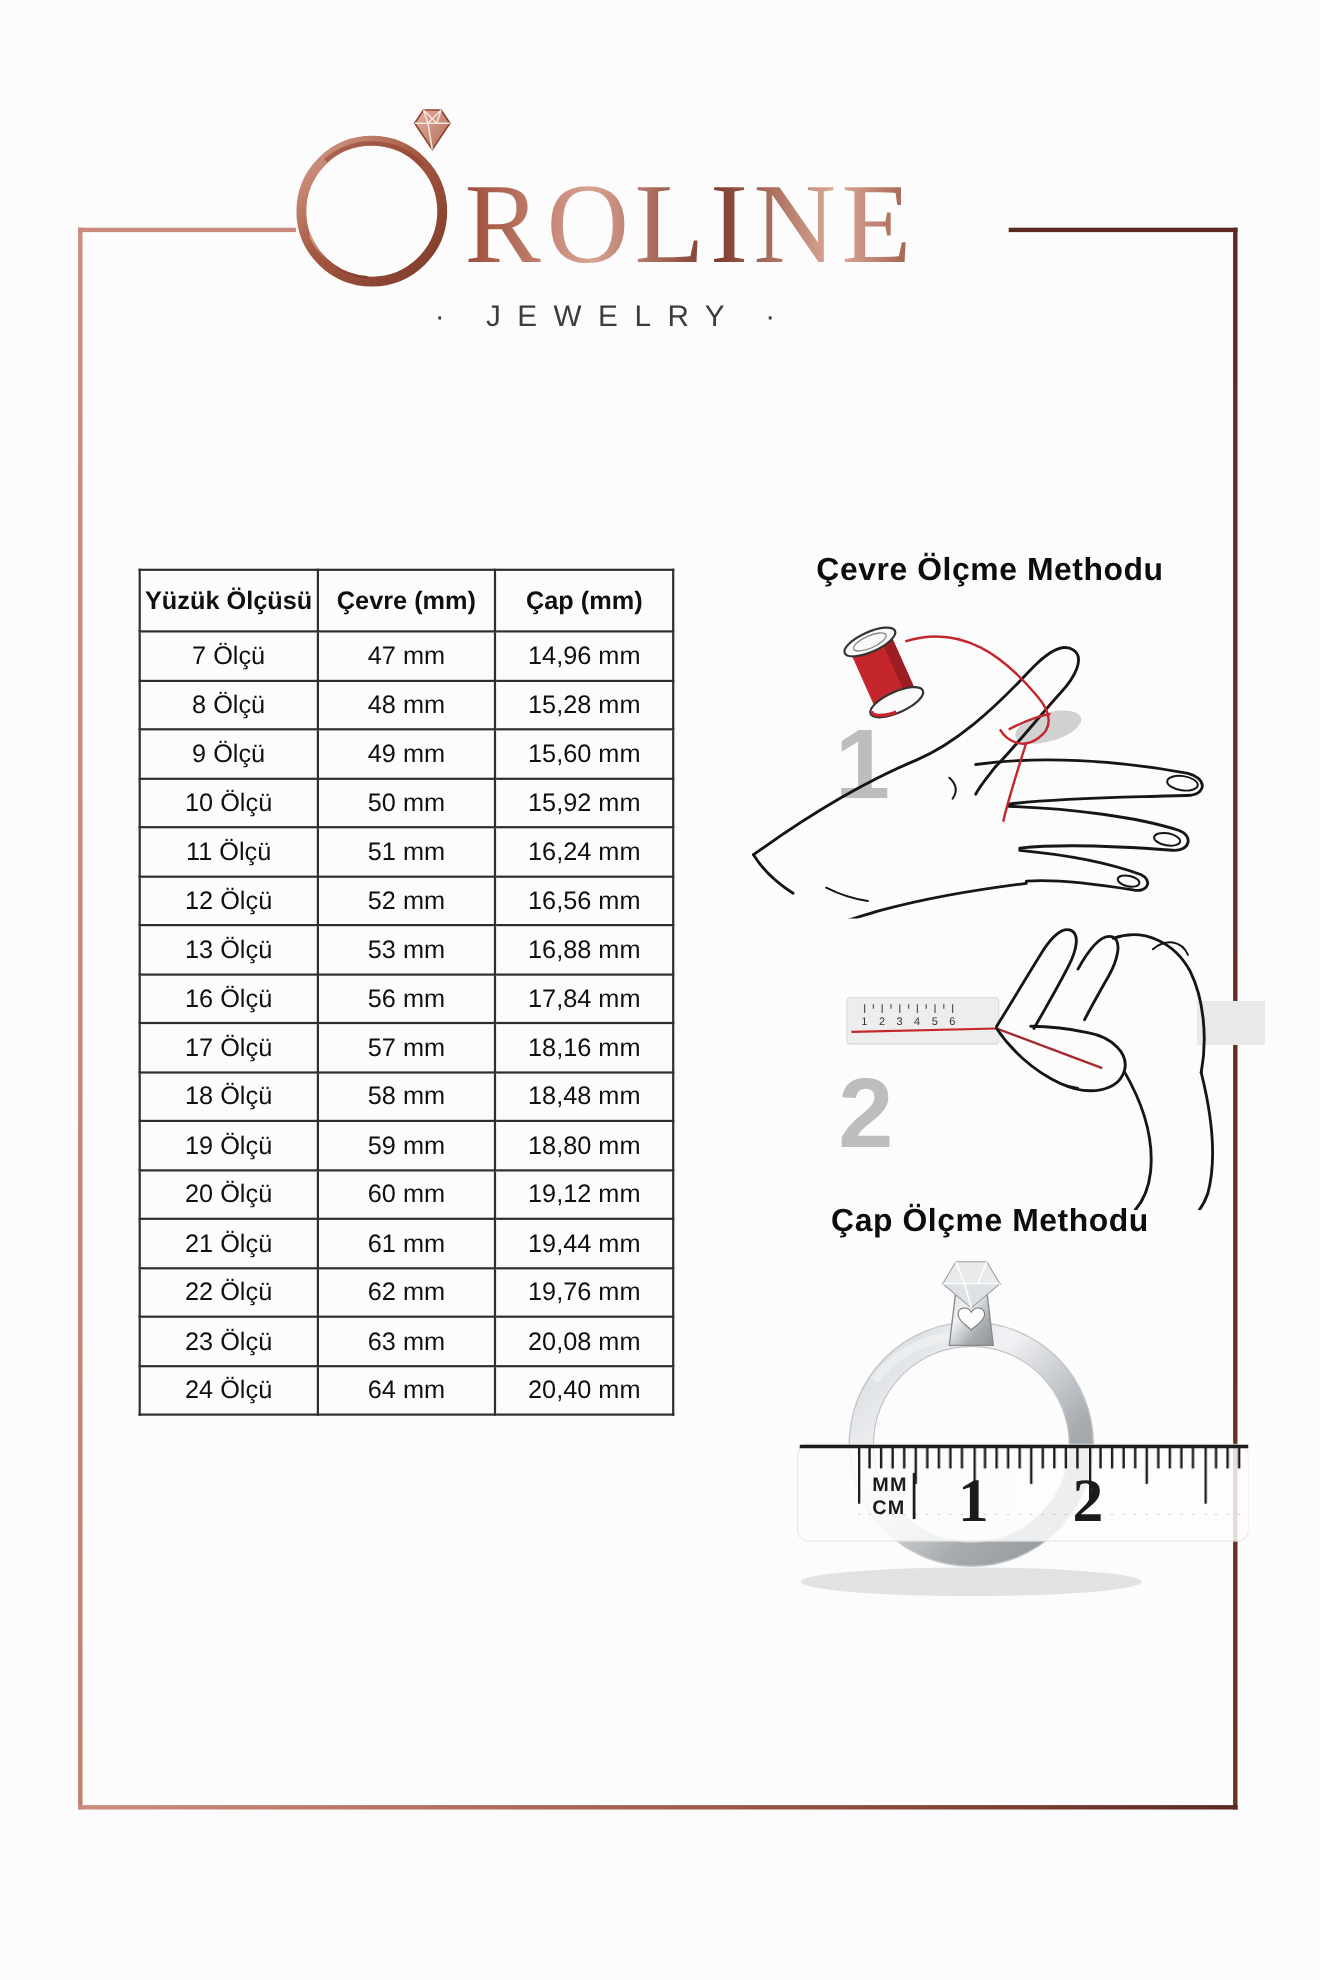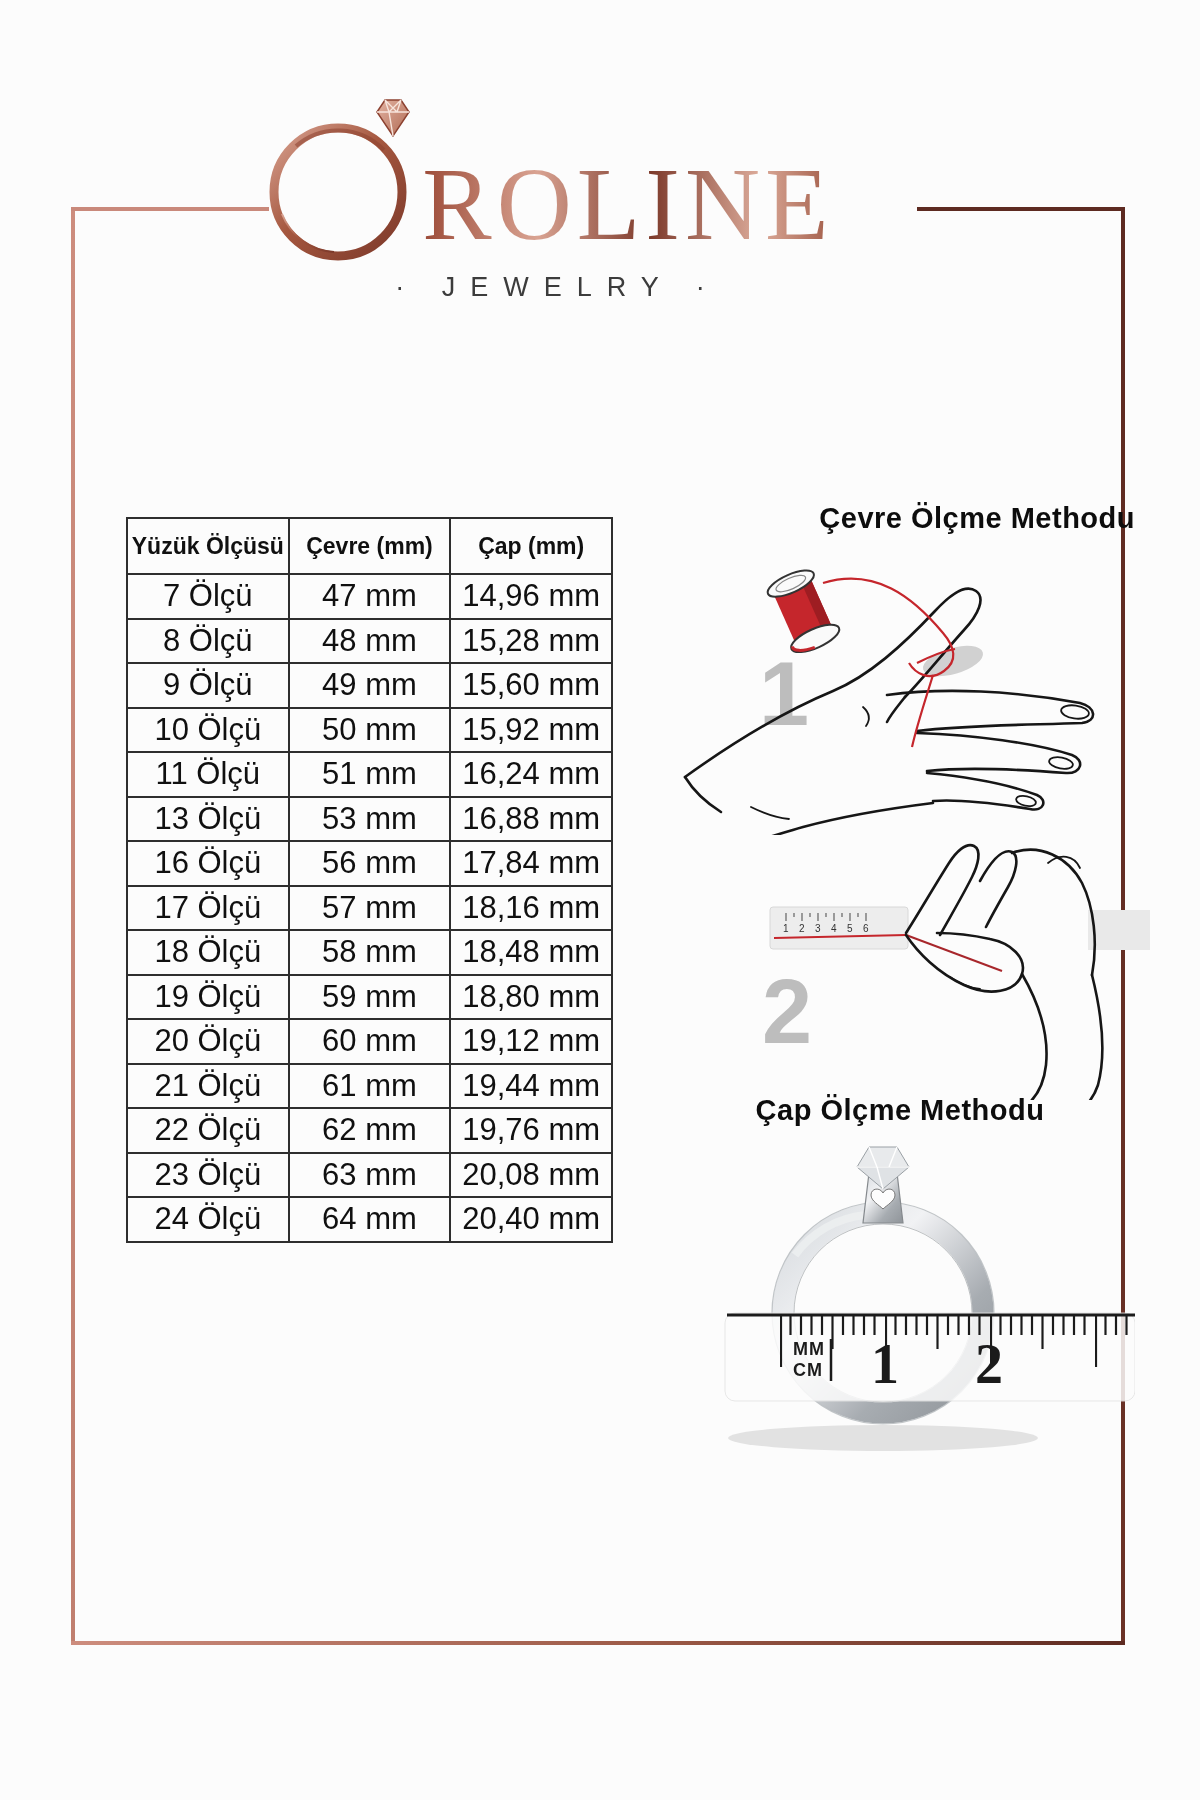"Çevre Ölçme Methodu" #cevre-heading { text-align: right -> none }
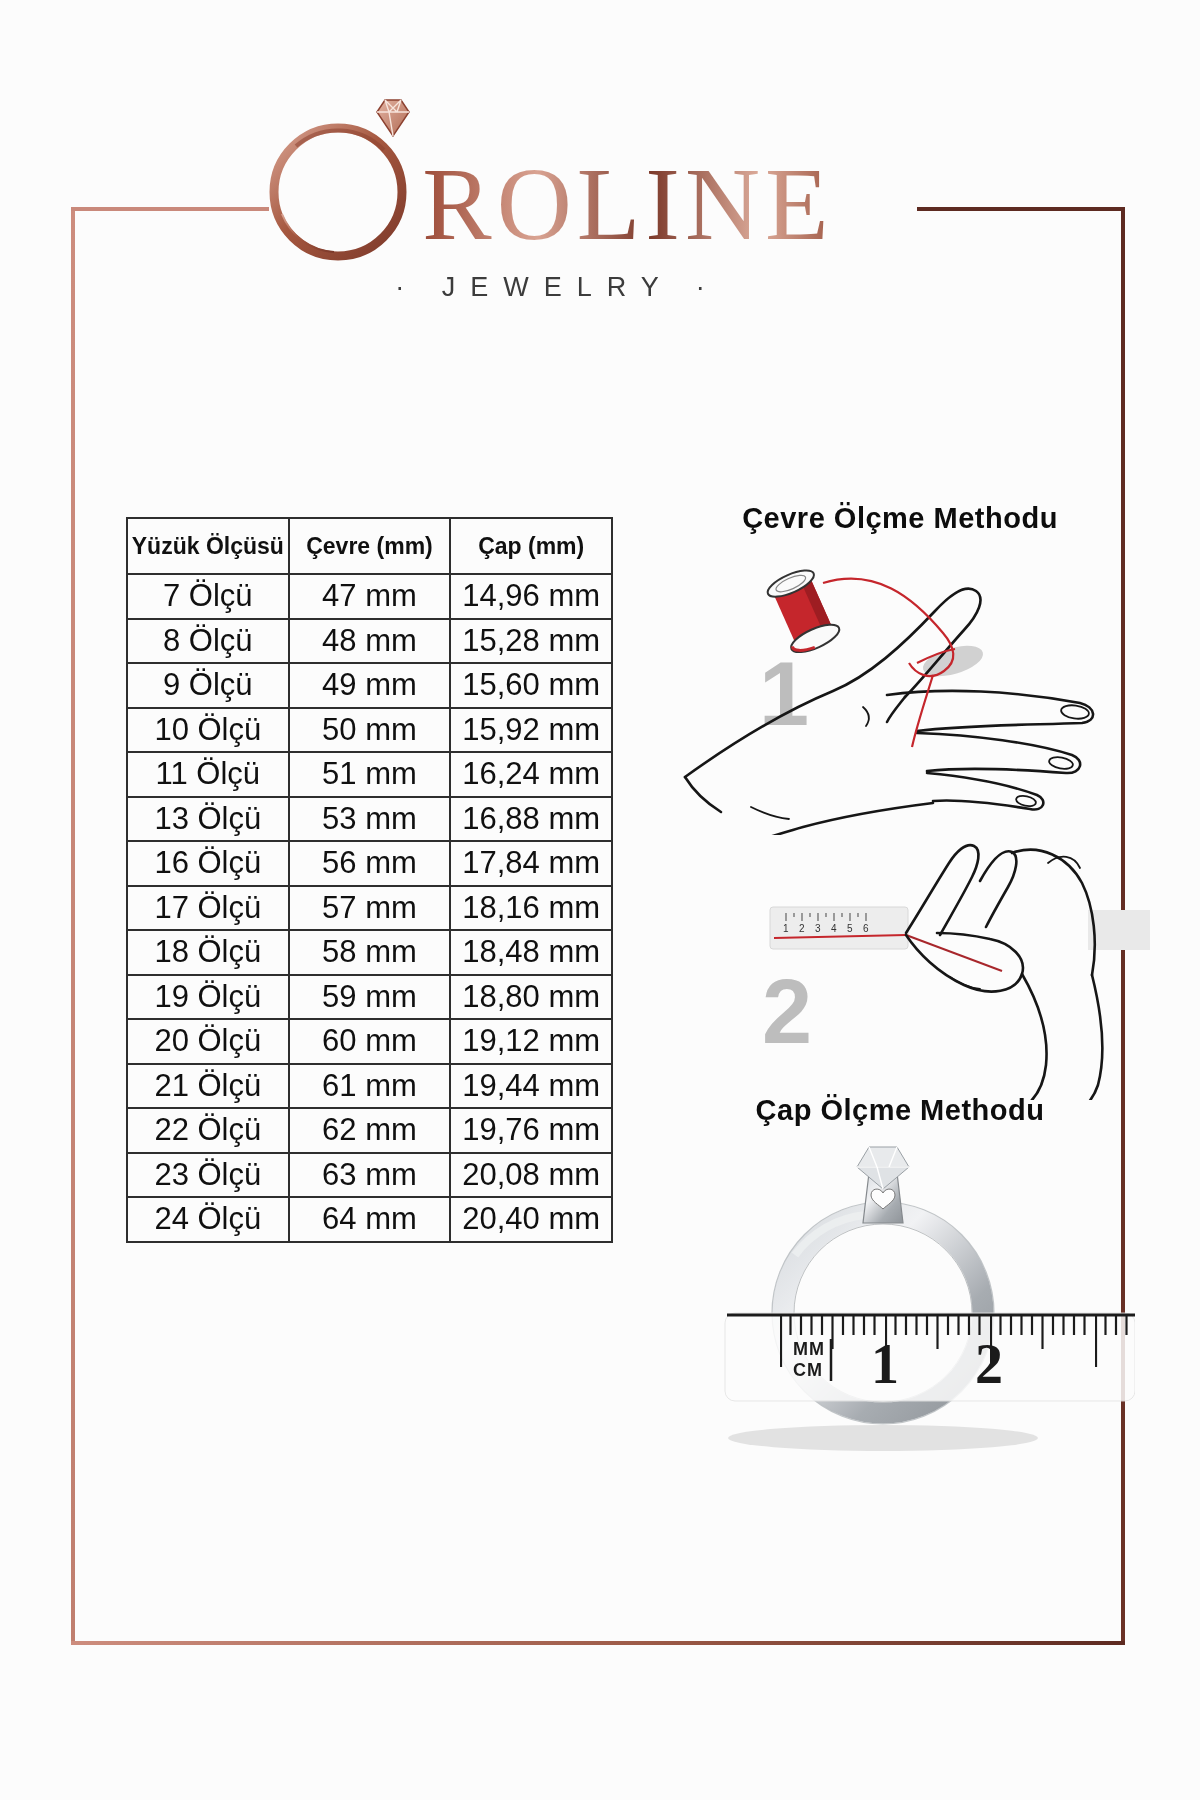"7 Ölçü" table.sizes td { font-size: 31px -> 23px }
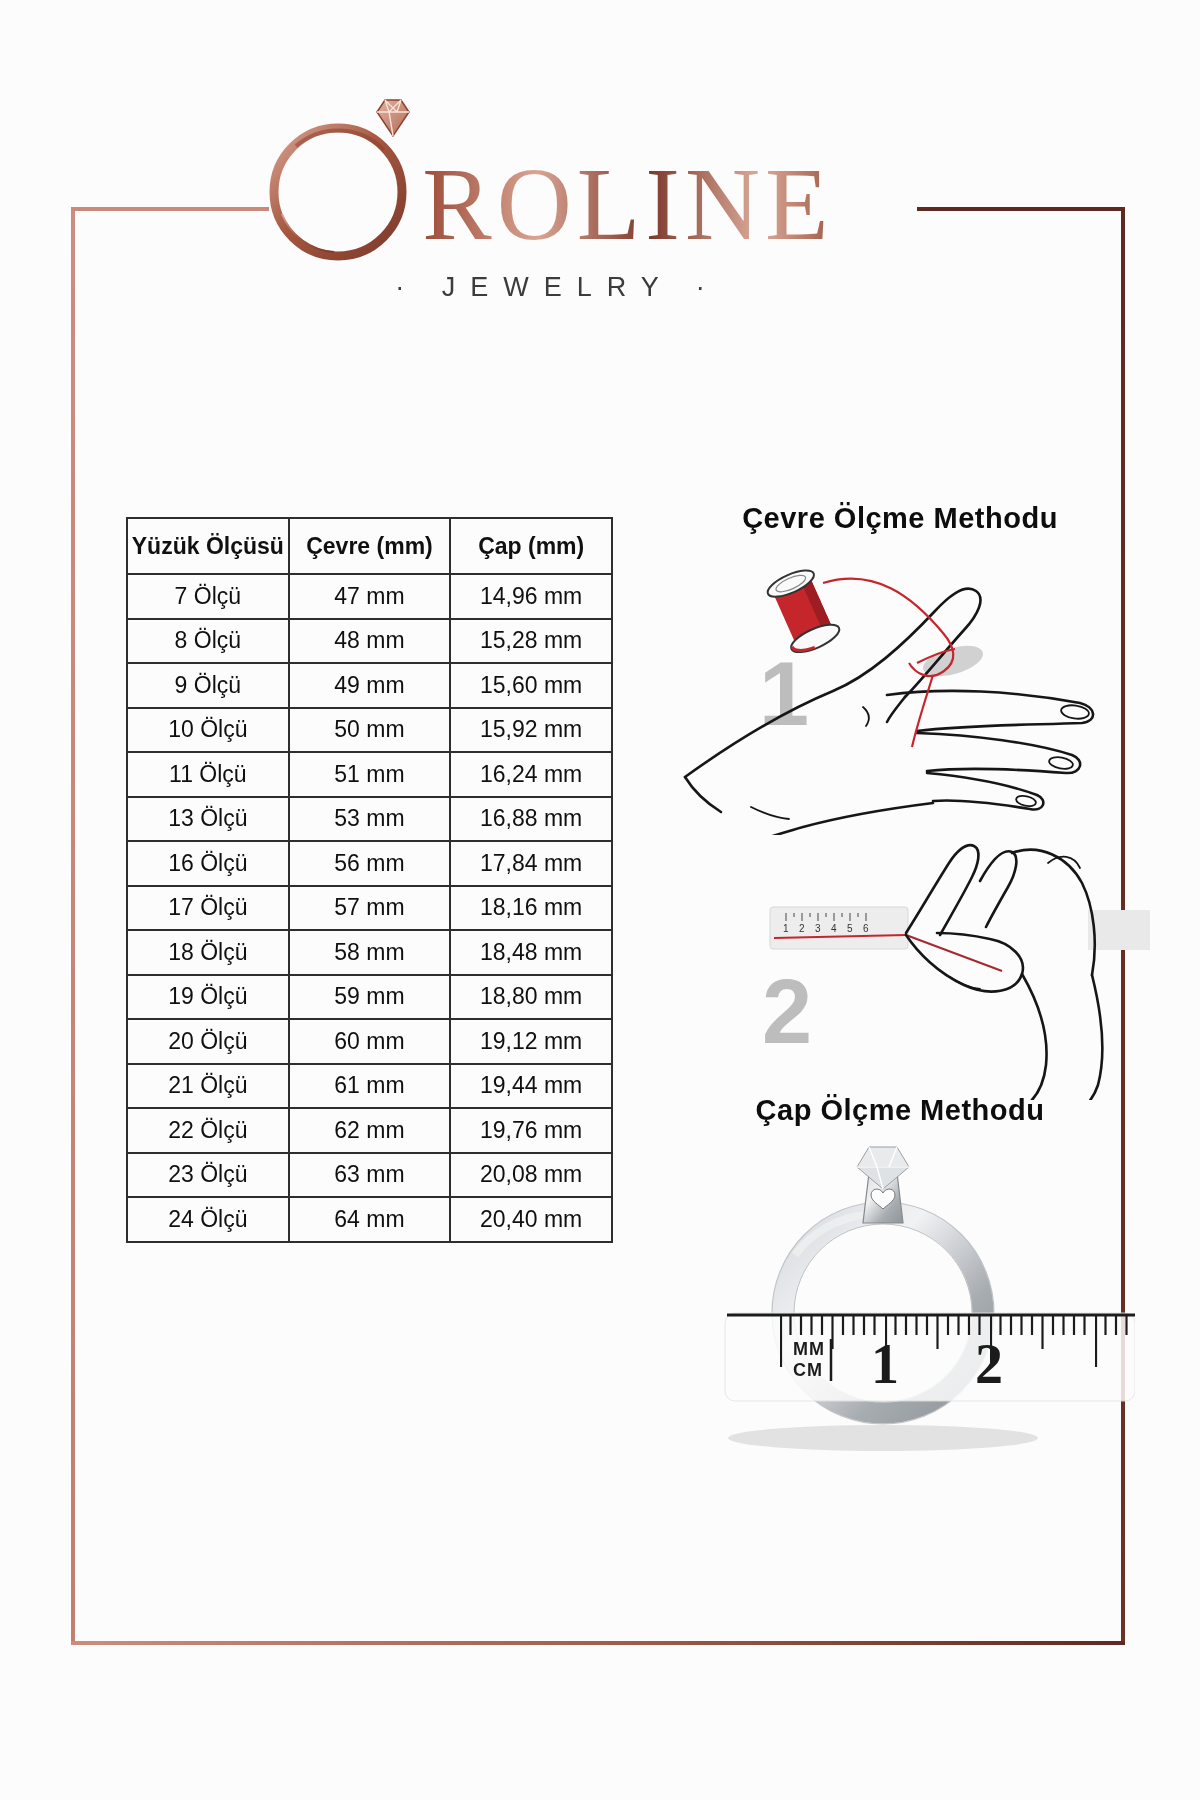"12 Ölçü" tr { html: none -> <tr> <td>12 Ölçü</td> <td>52 mm</td> <td>16,56 mm</td> </tr> }
